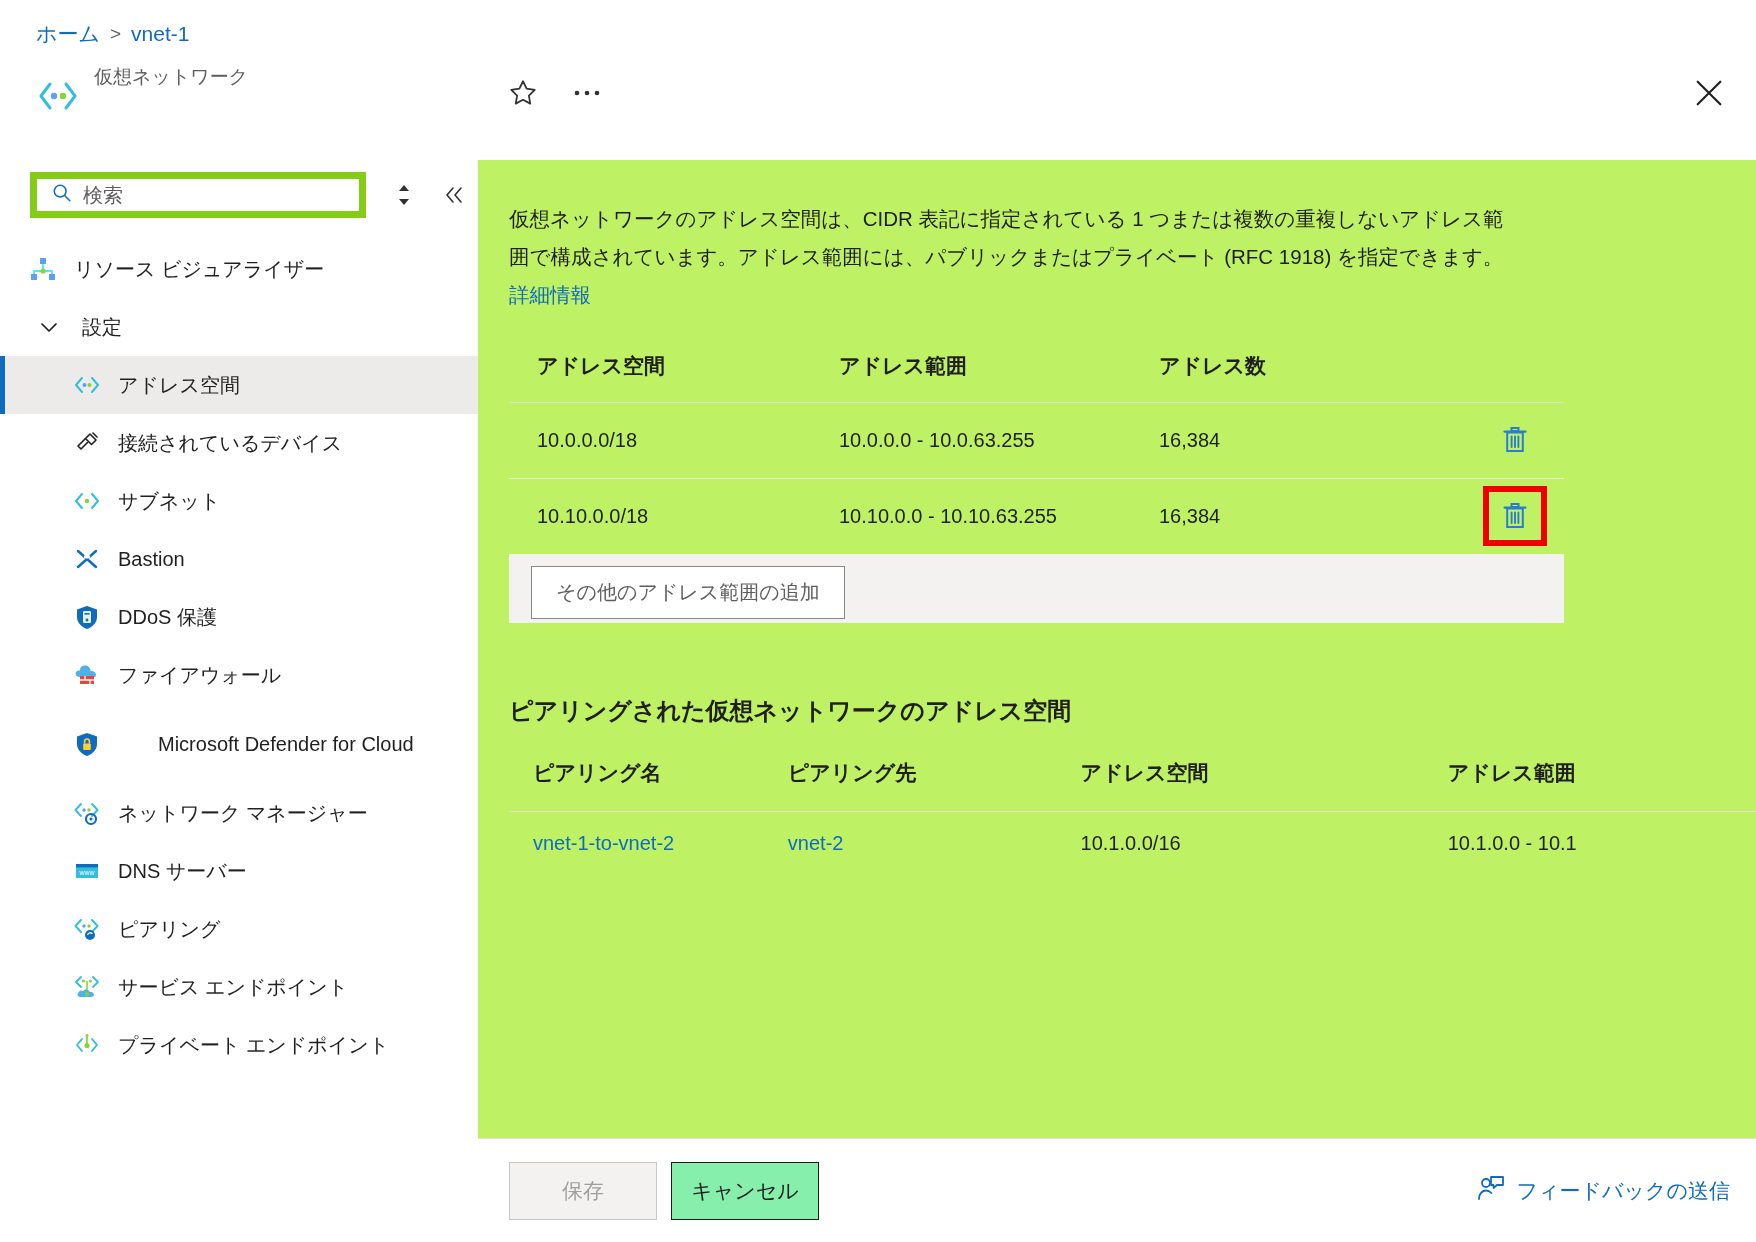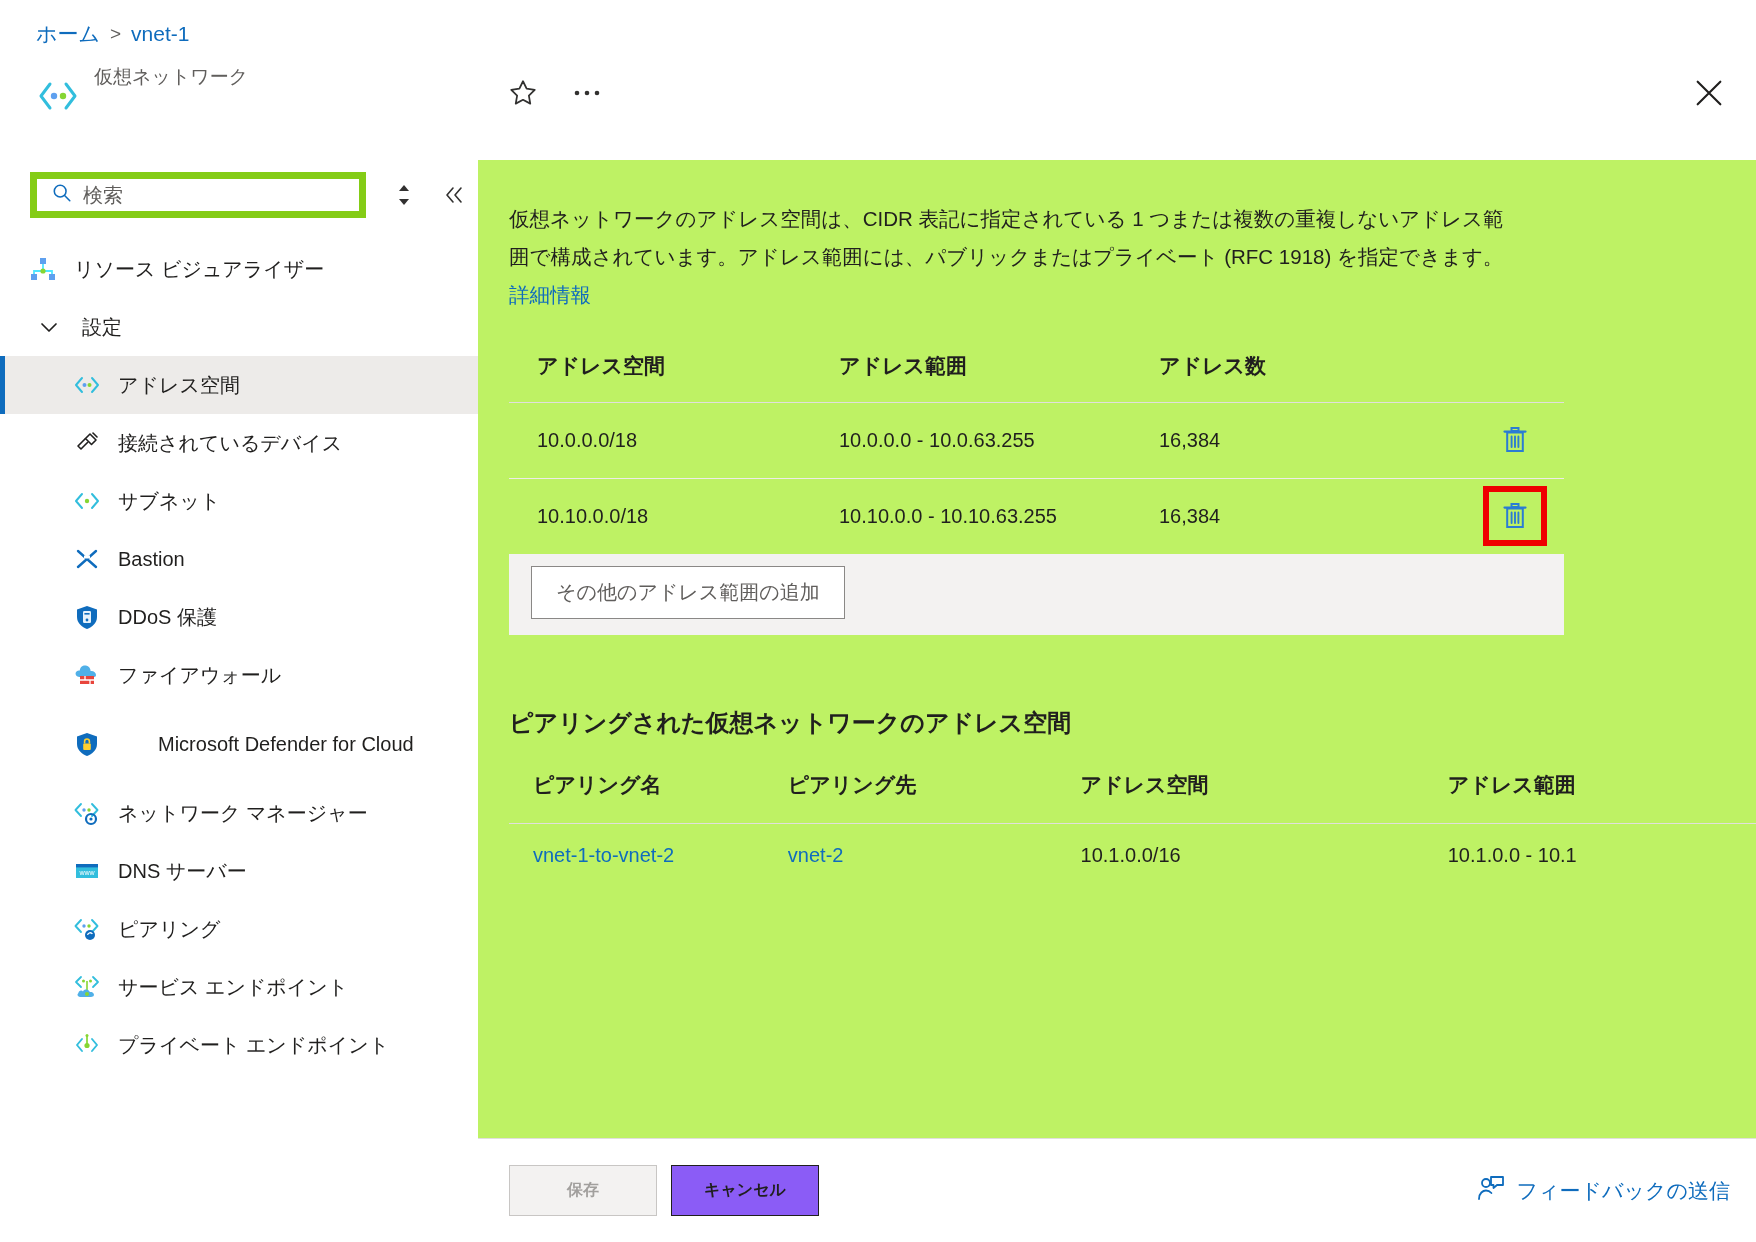"その他のアドレス範囲の追加" .addrow-bar { padding: 12px 0 16px 22px -> 12px 0 4px 22px }
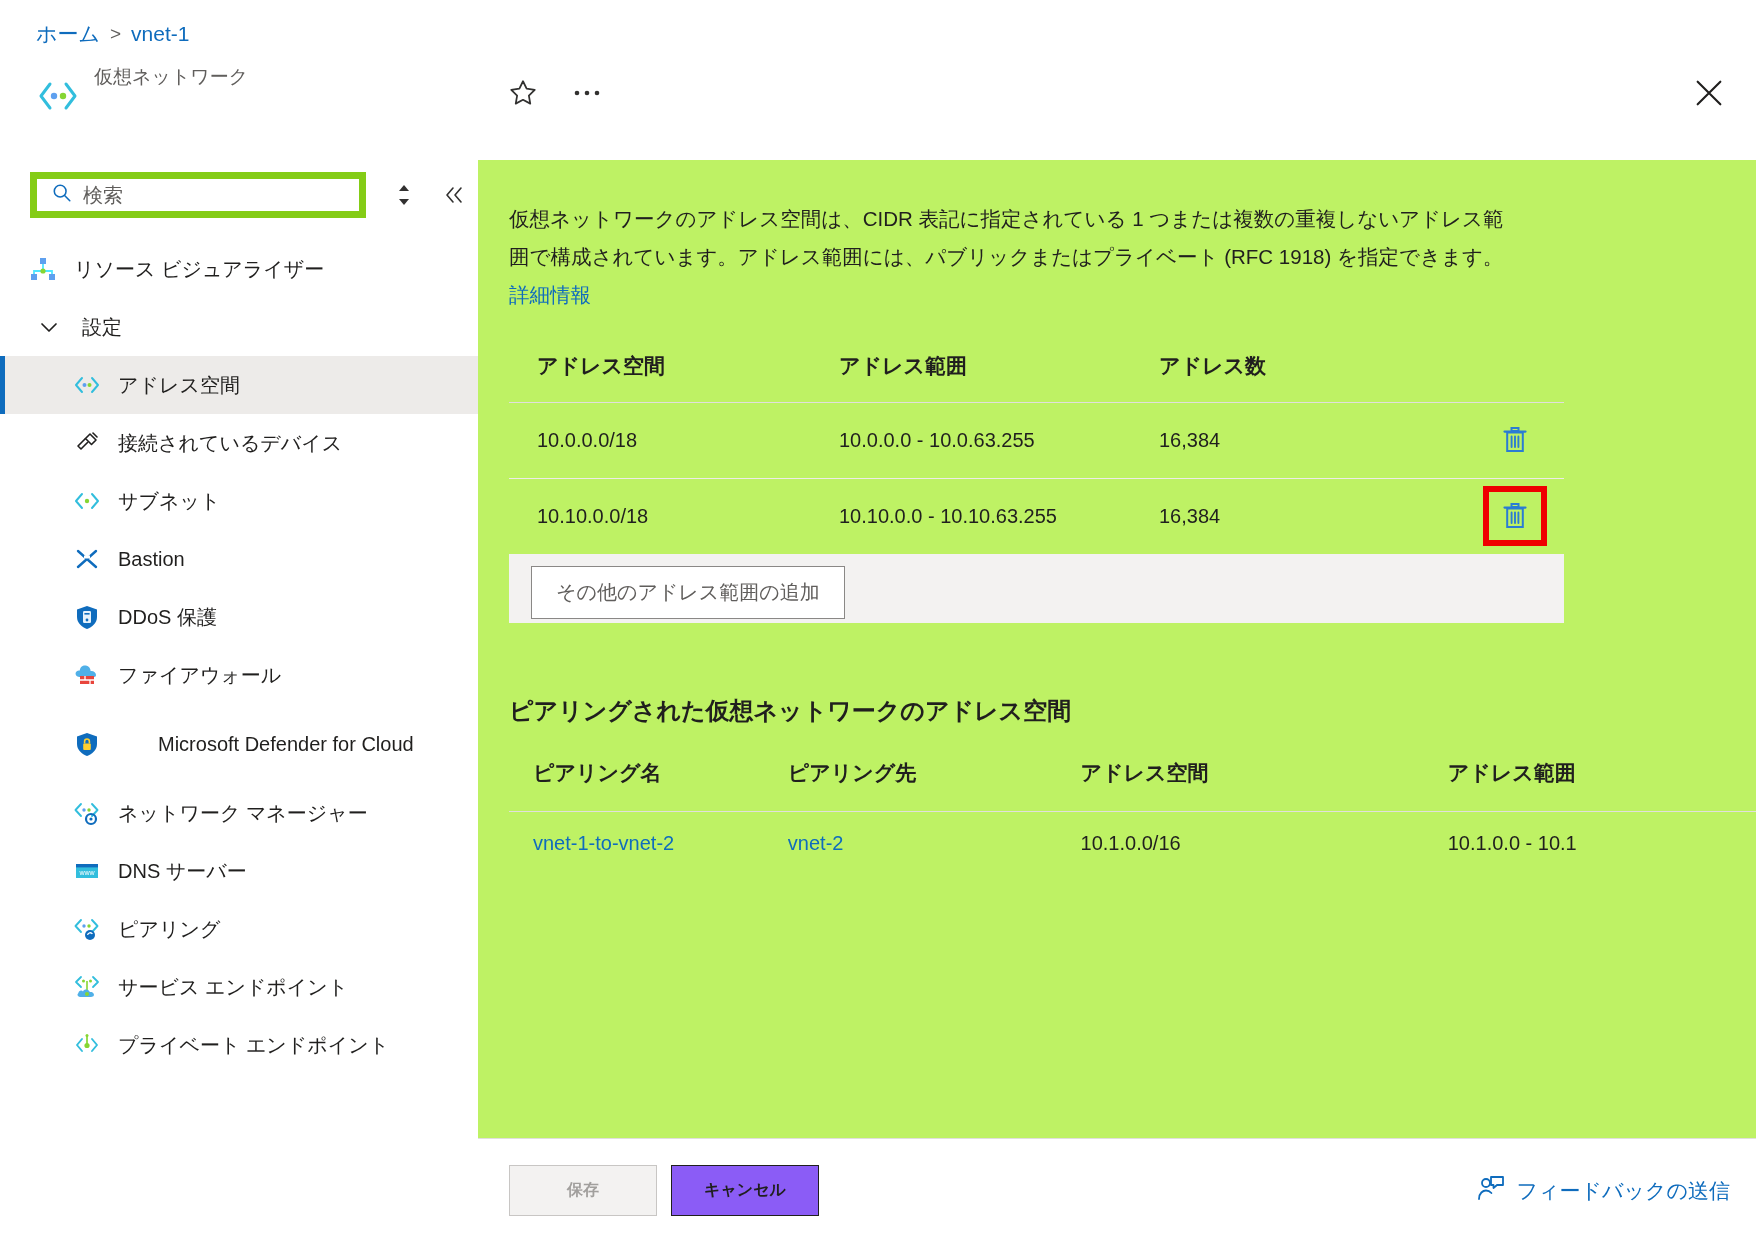"保存" .btn { font-size: 16px -> 21px; font-weight: bold -> none }
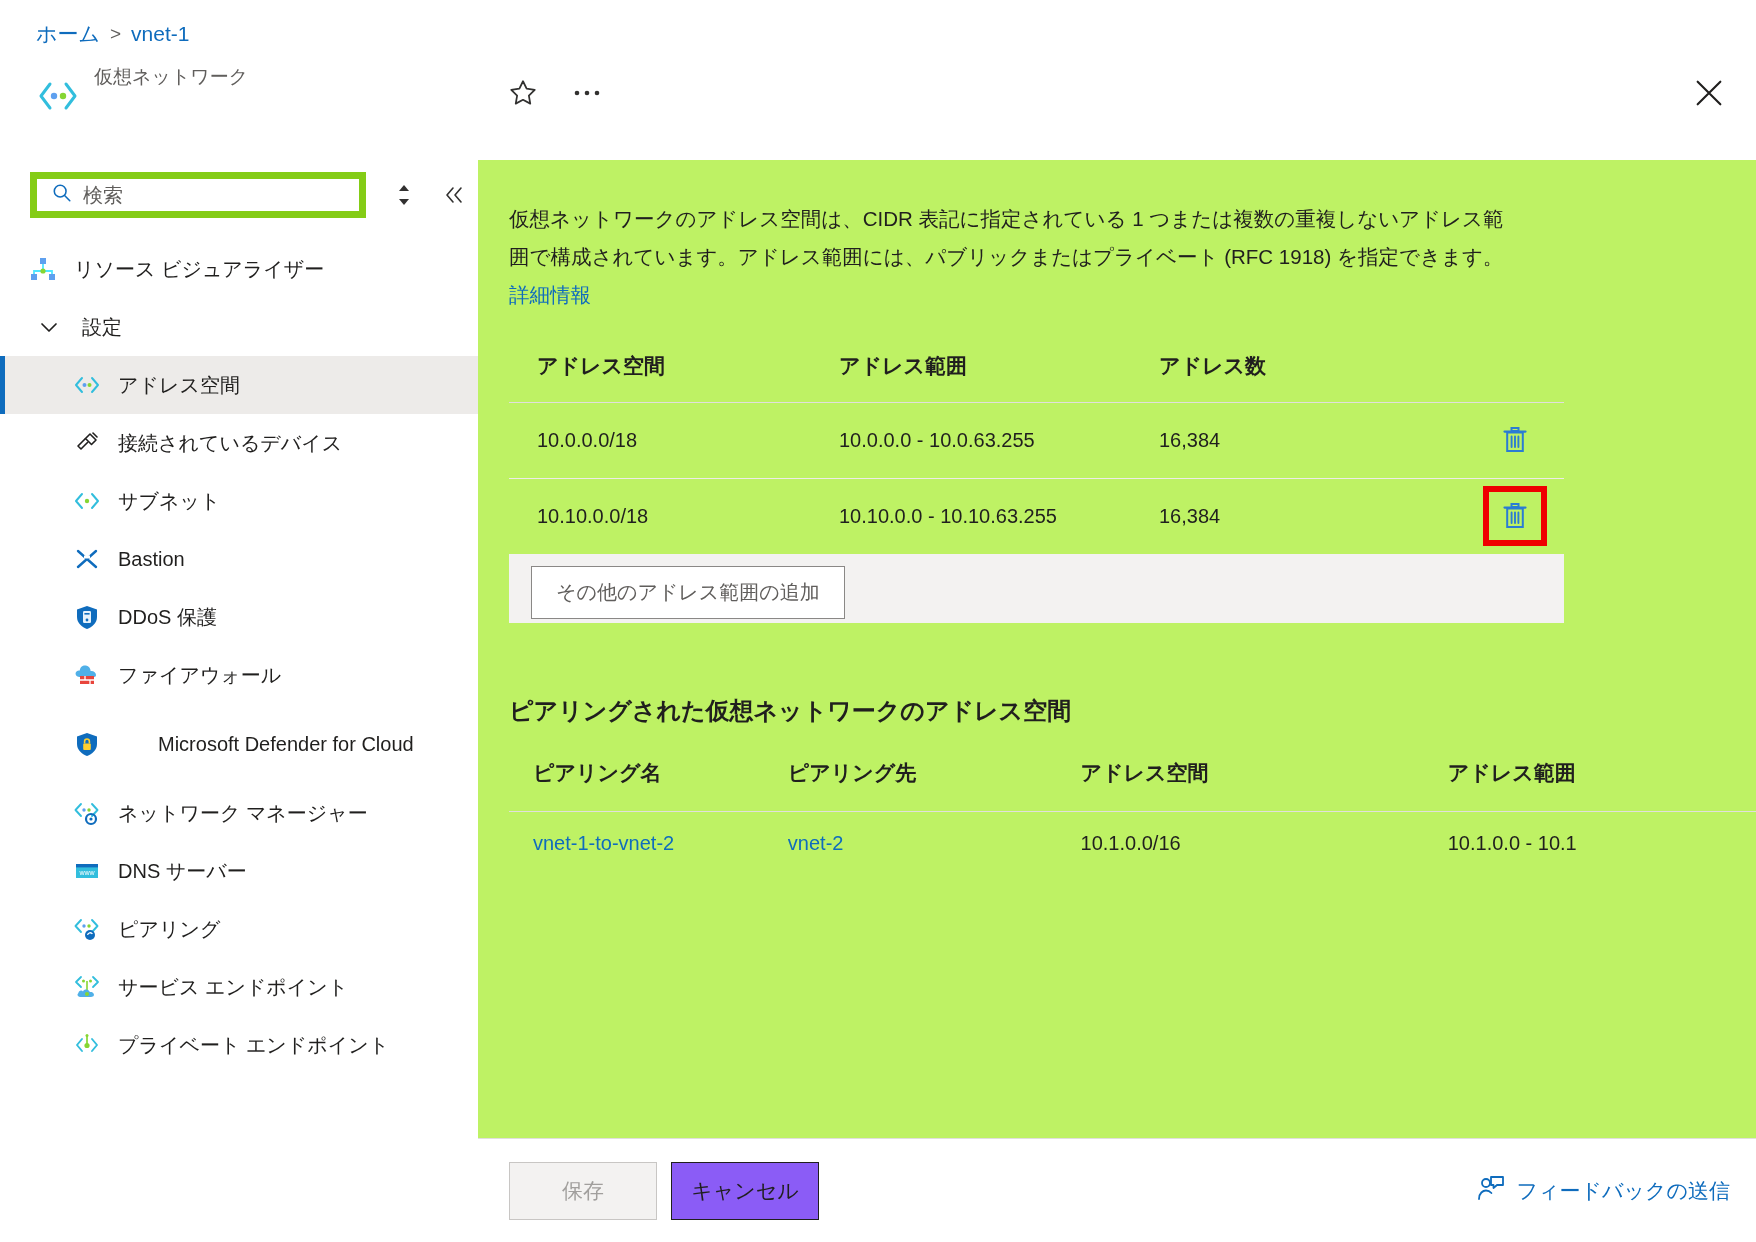"キャンセル" .btn-cancel { background: #8b5cf6 -> #86efac }
